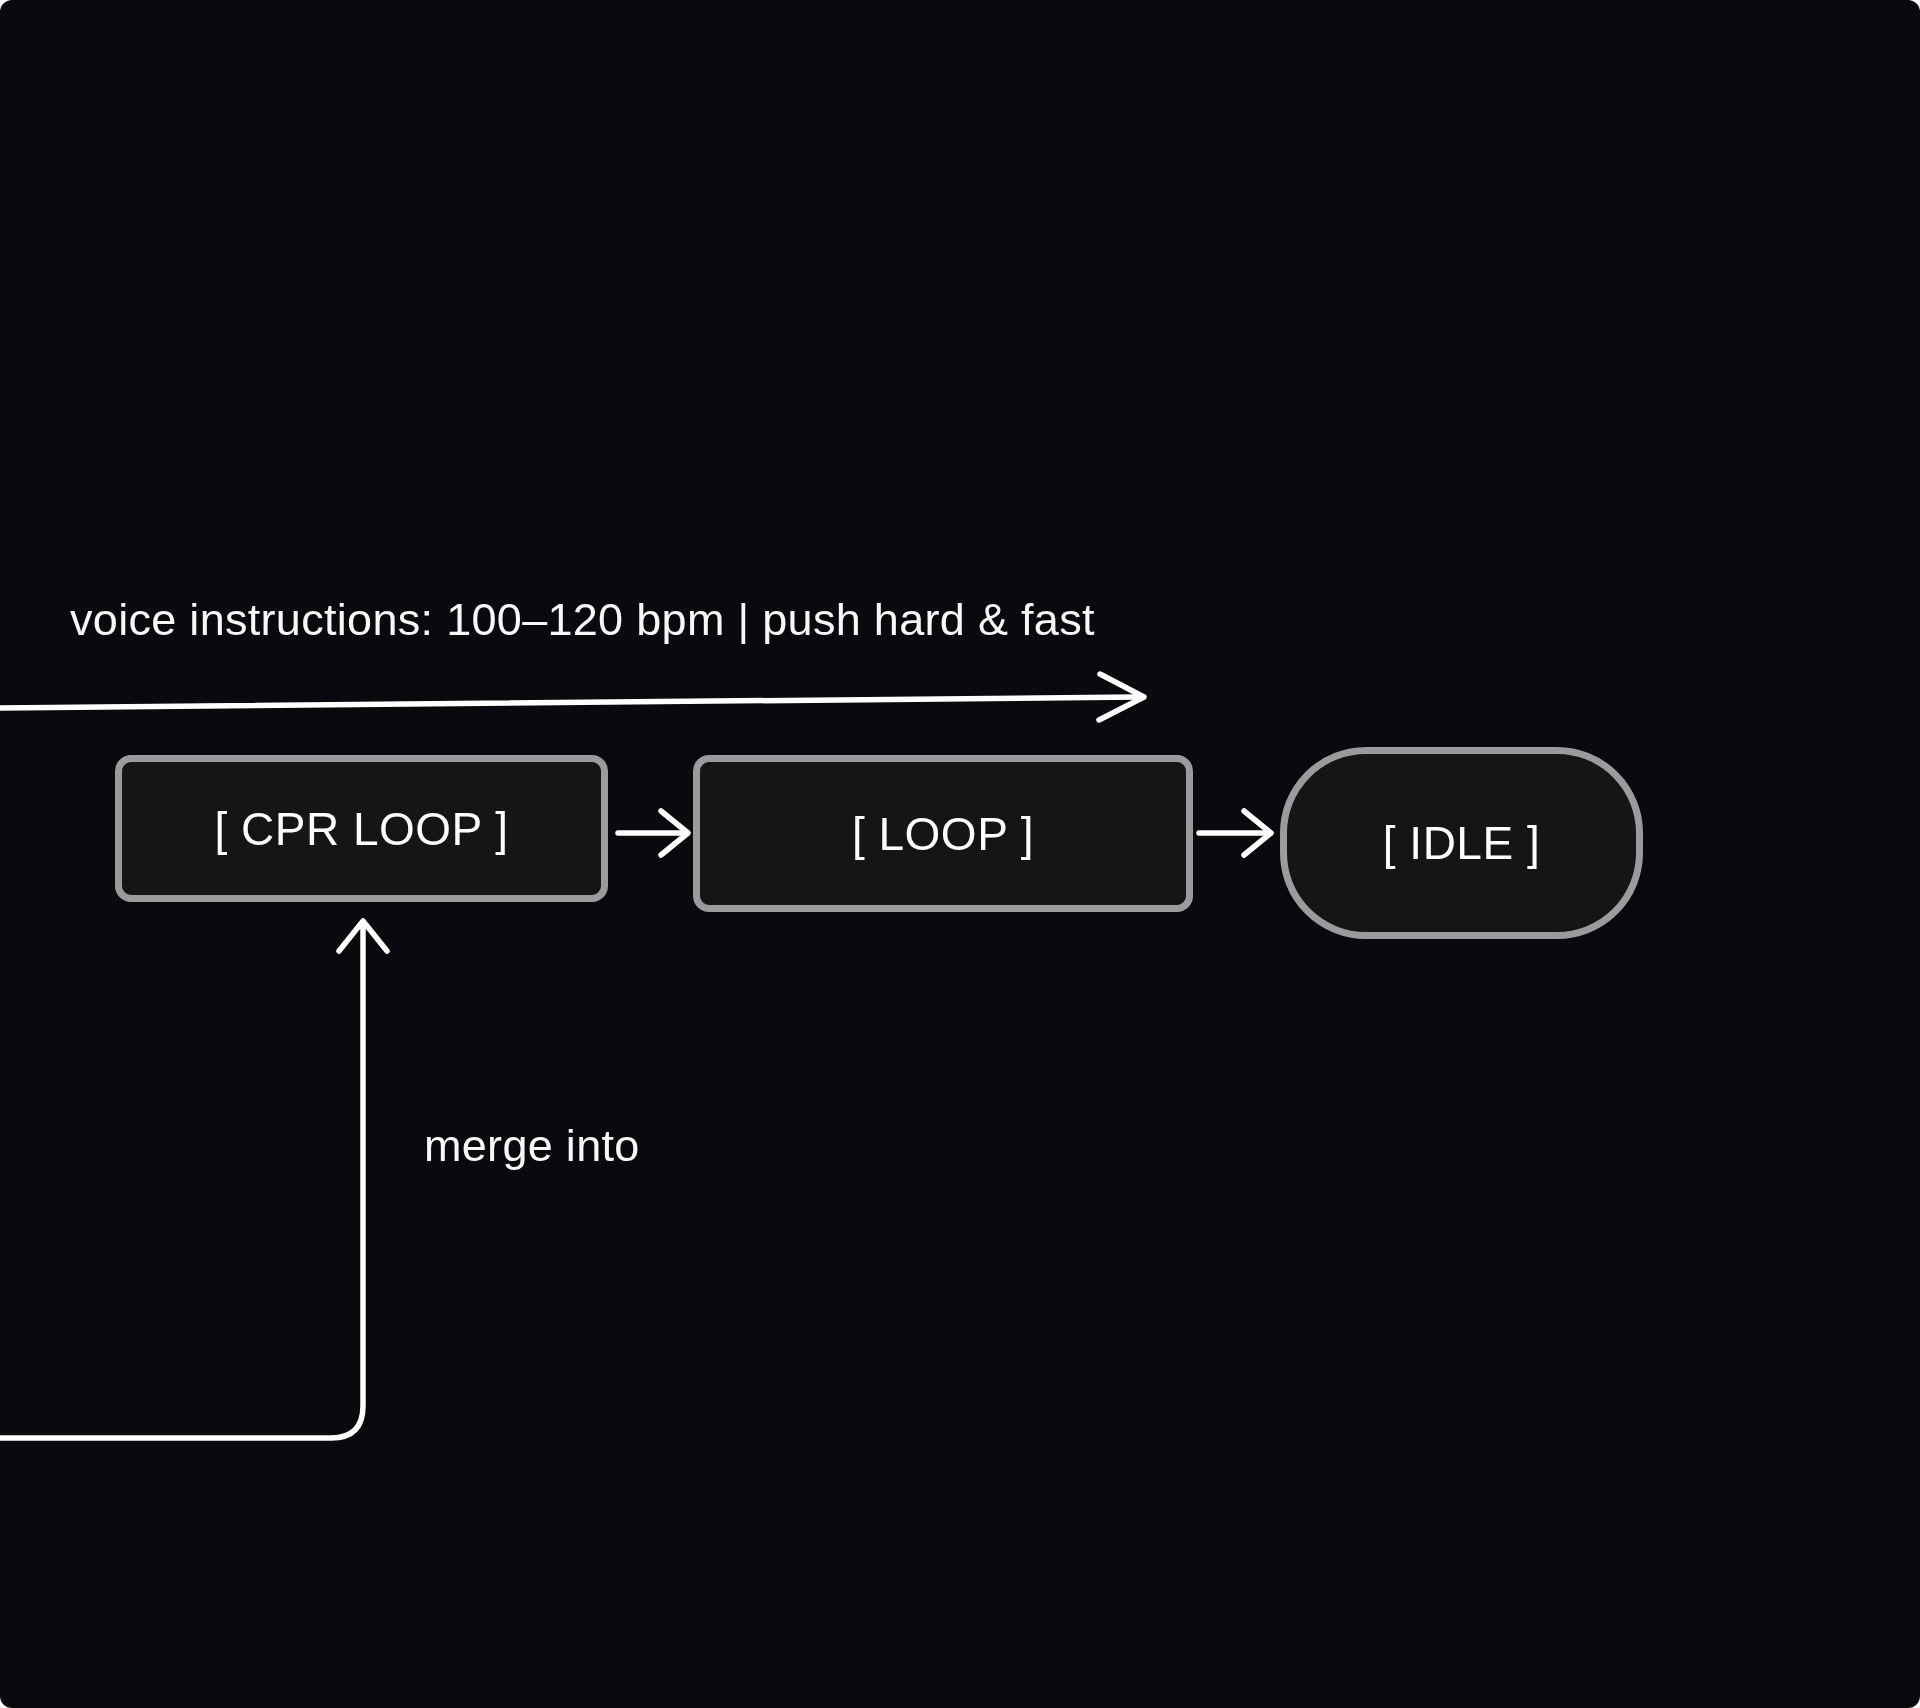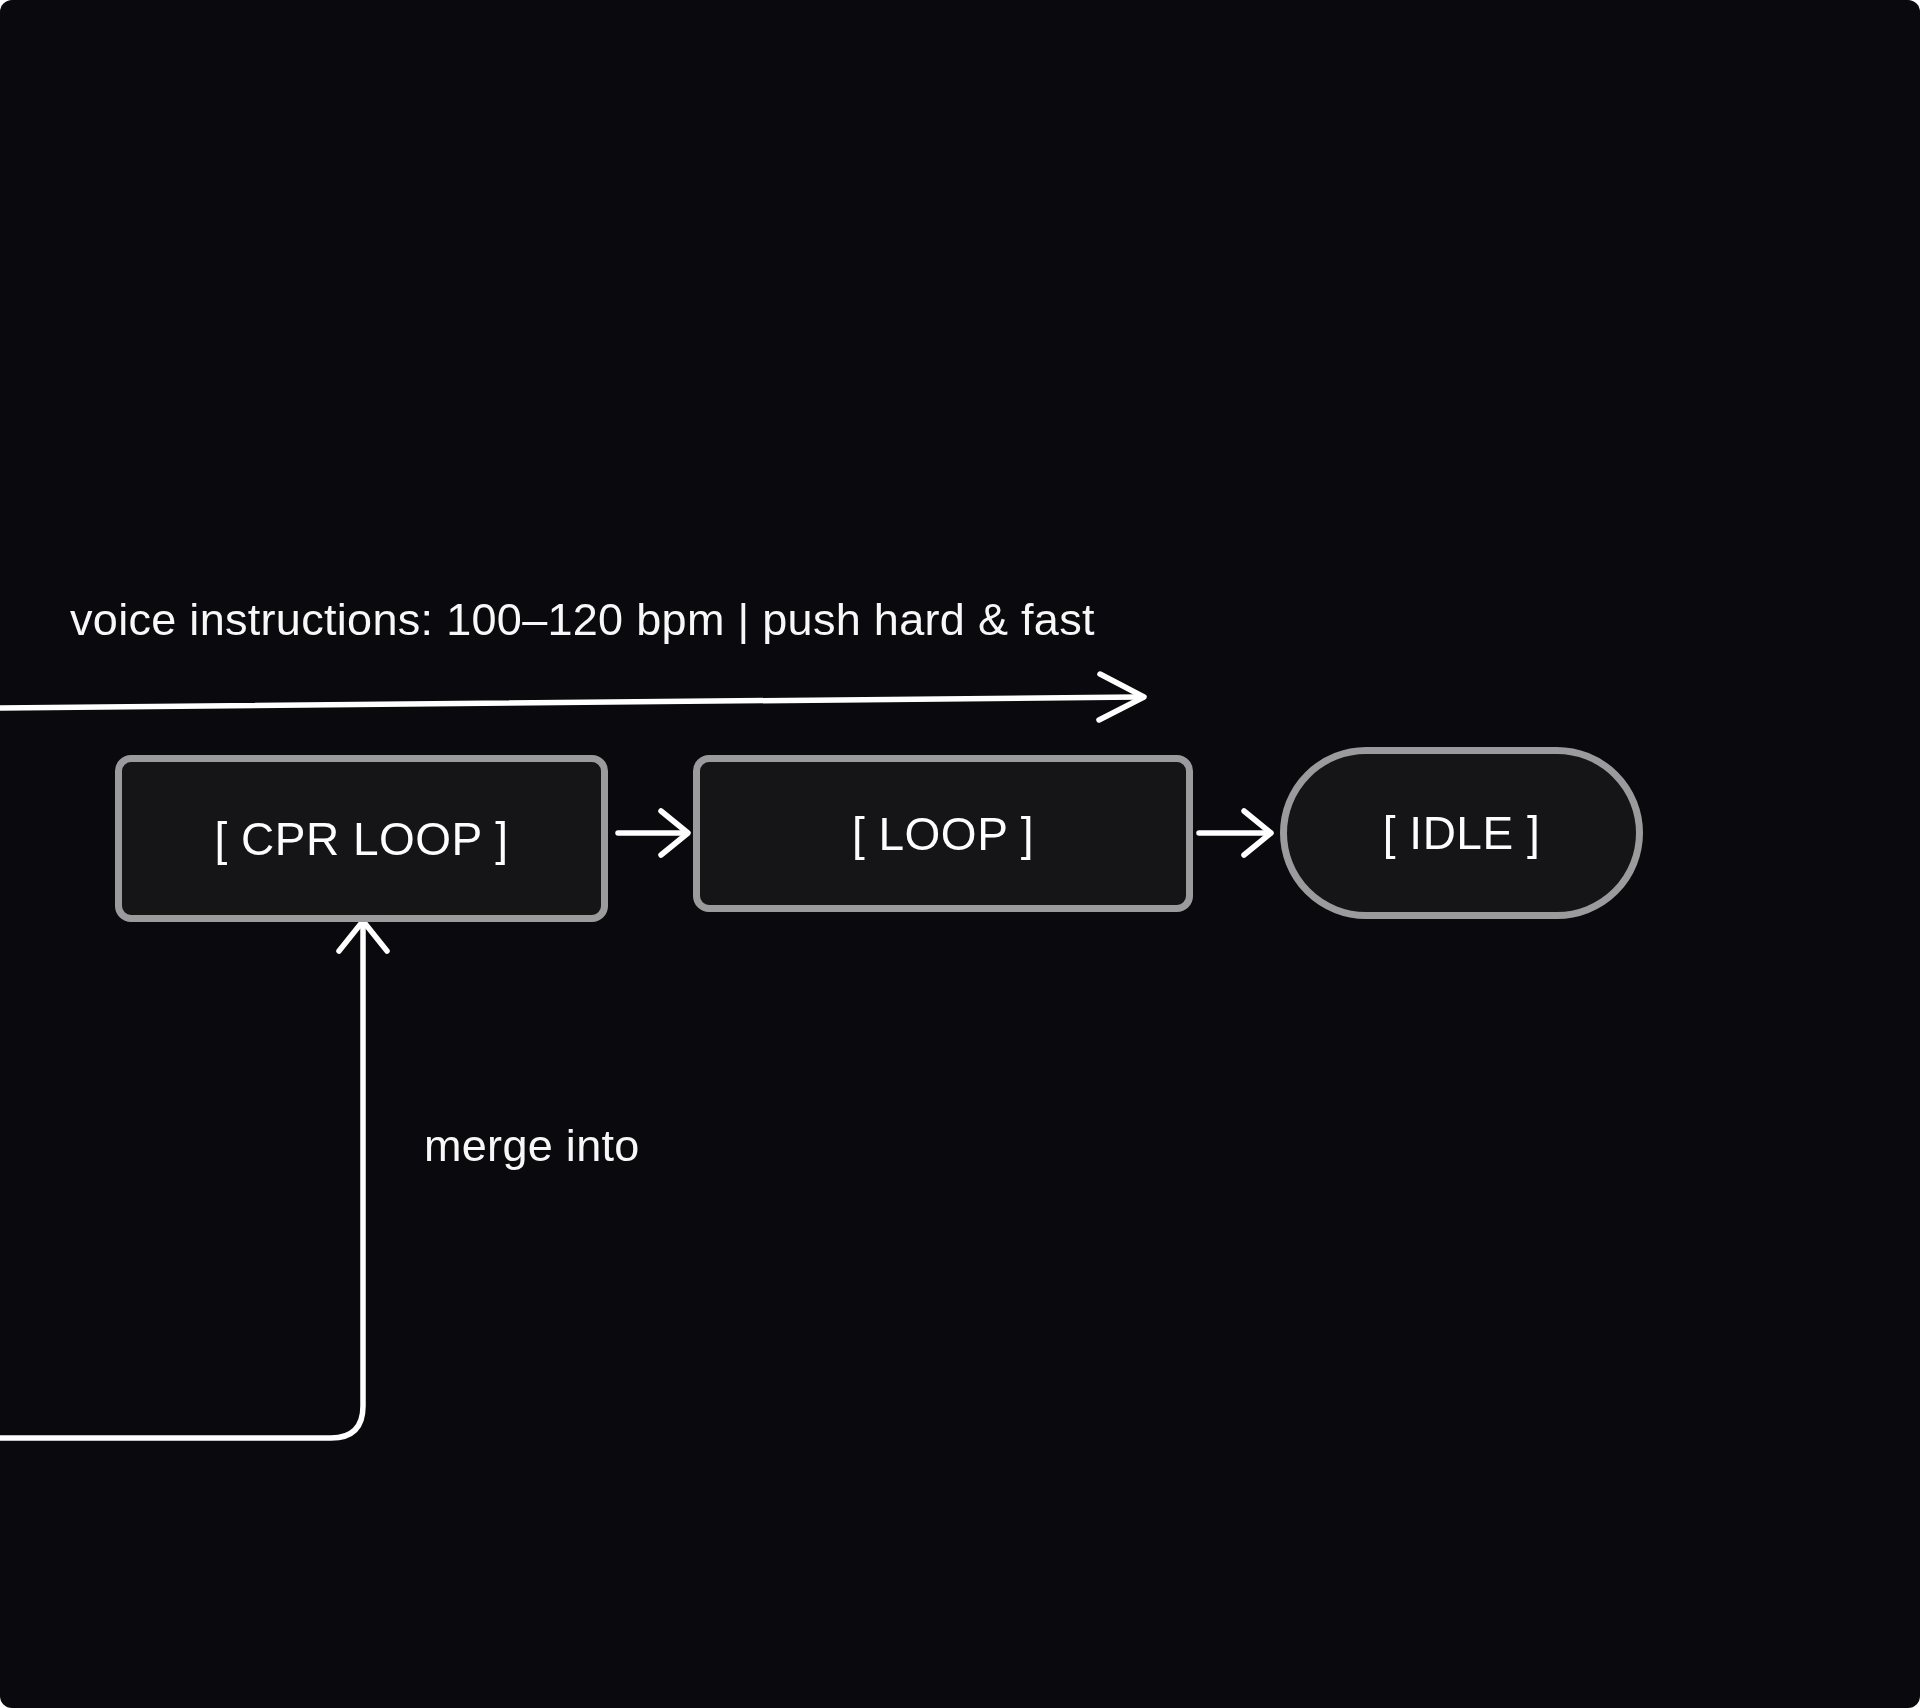"[ CPR LOOP ]" .node.cpr { height: 167px -> 147px }
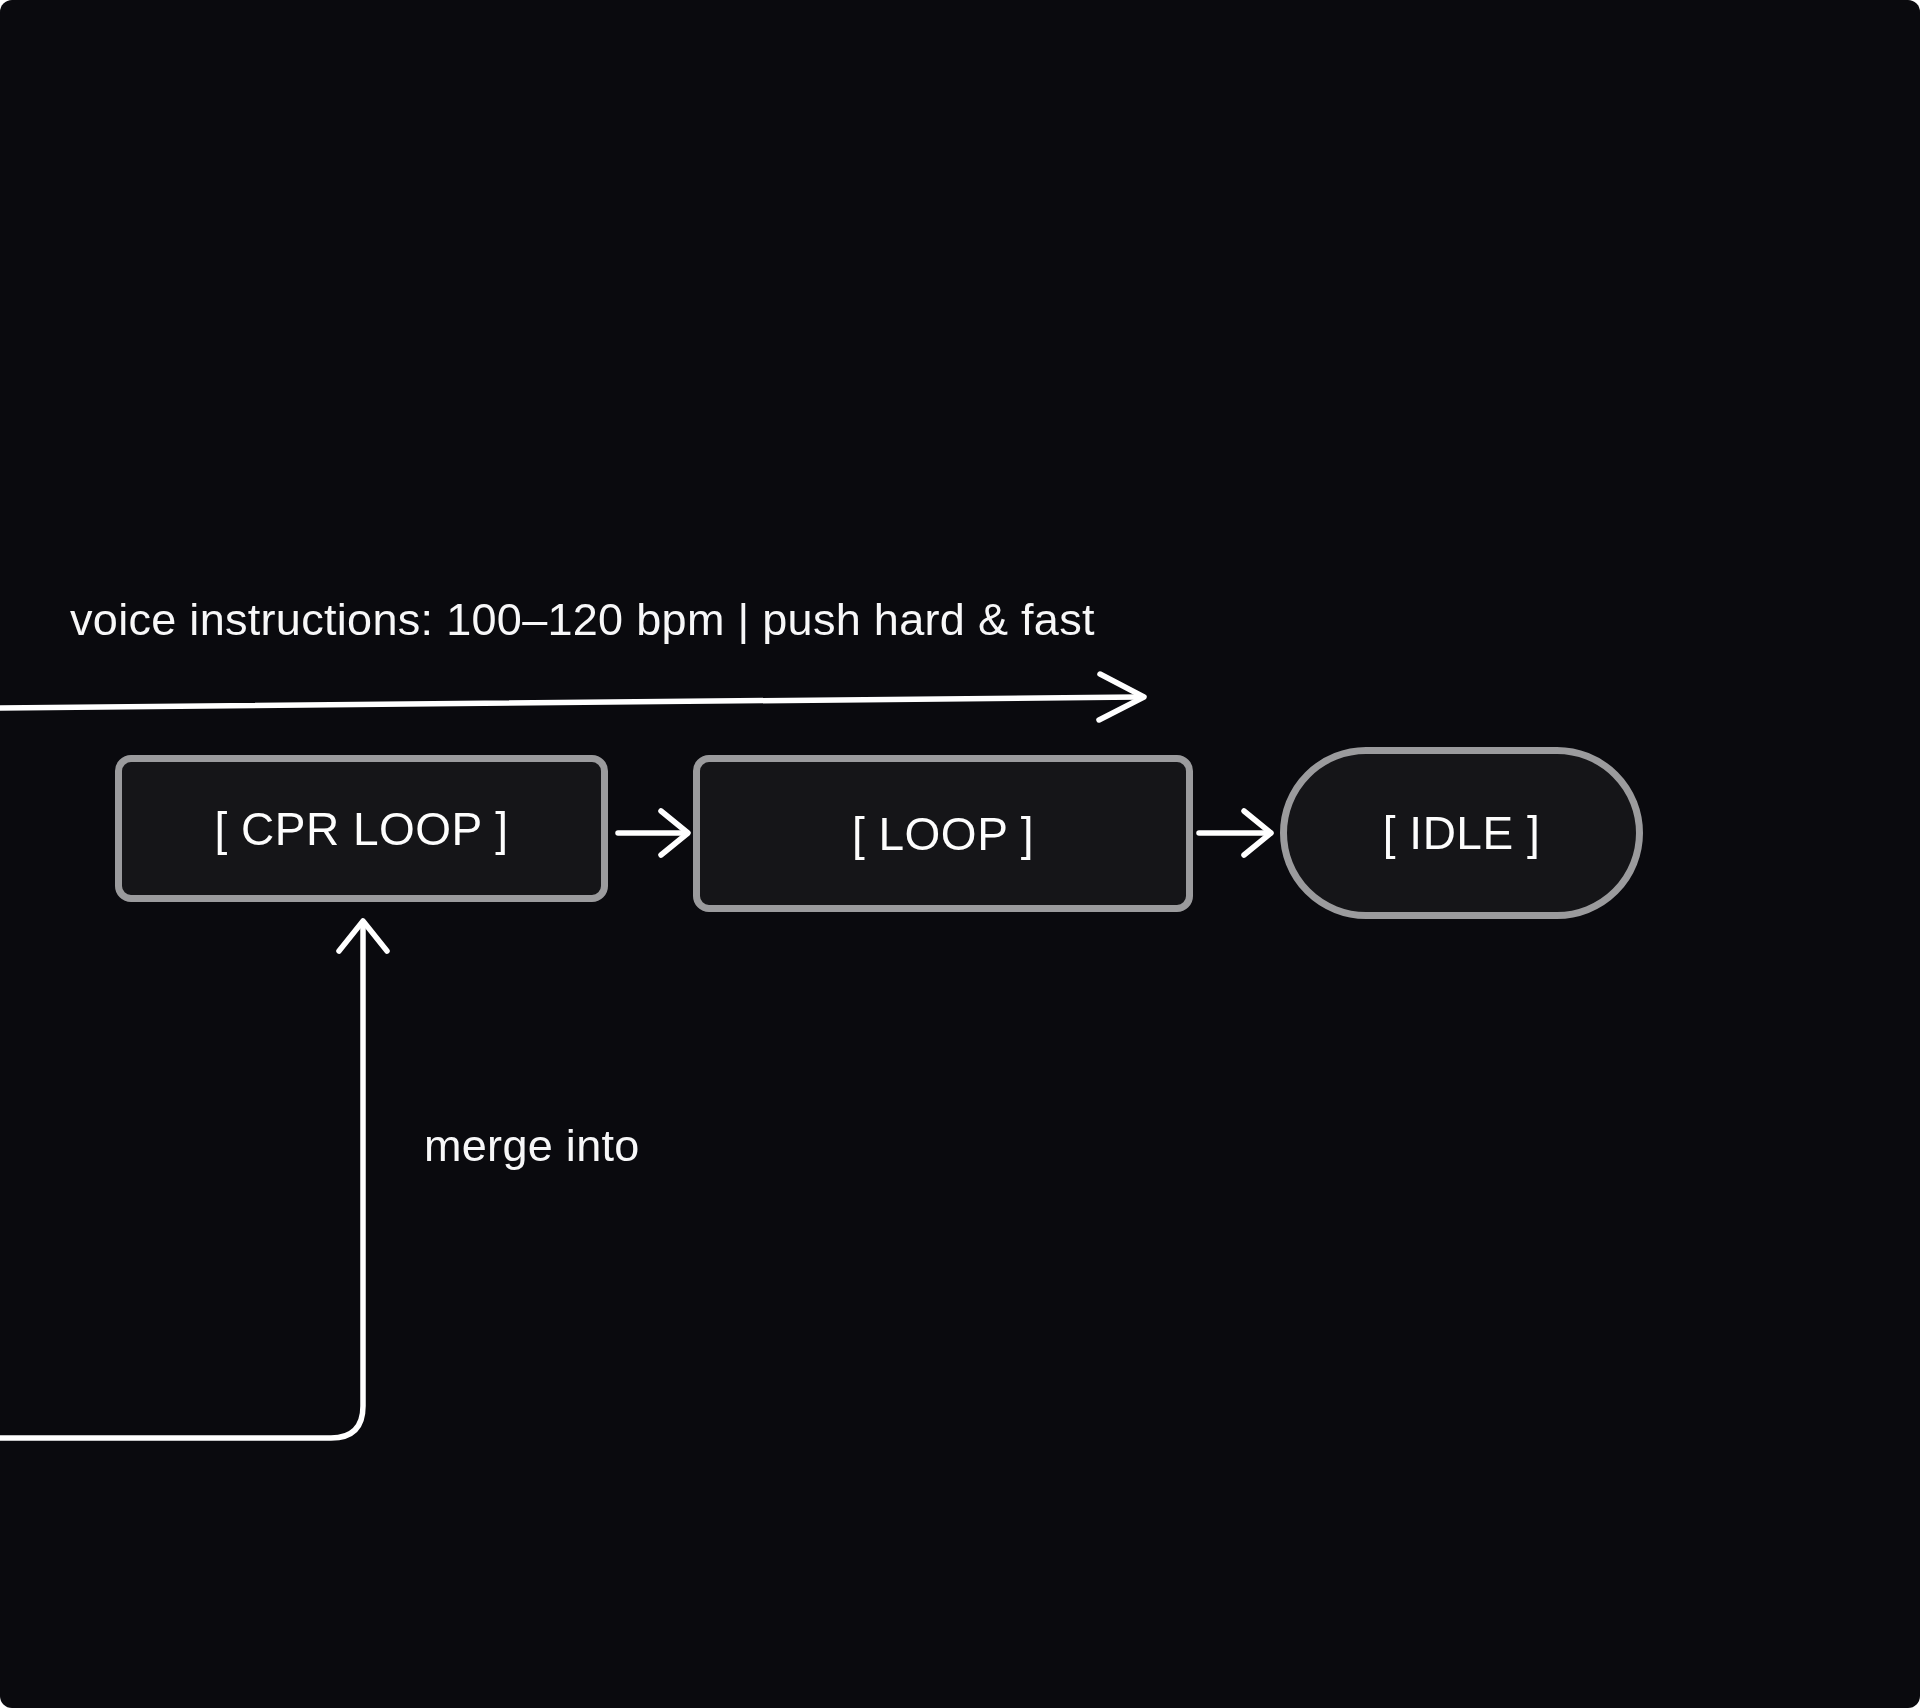"[ IDLE ]" .node.idle { height: 172px -> 192px }
